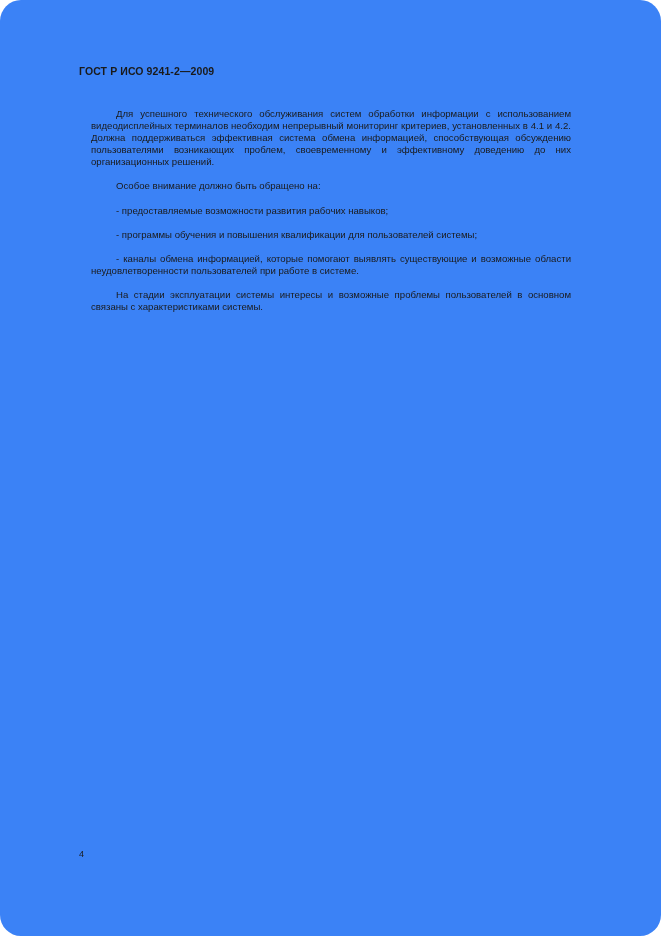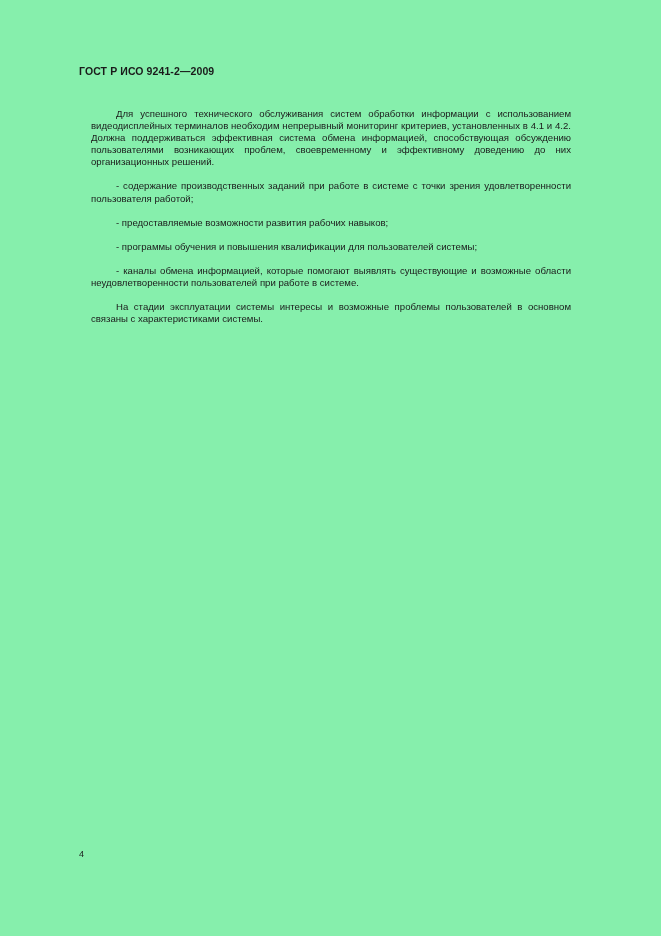"ГОСТ Р ИСО 9241-2—2009" .page { background: #86efac -> #3b82f6; border-radius: none -> 21px }
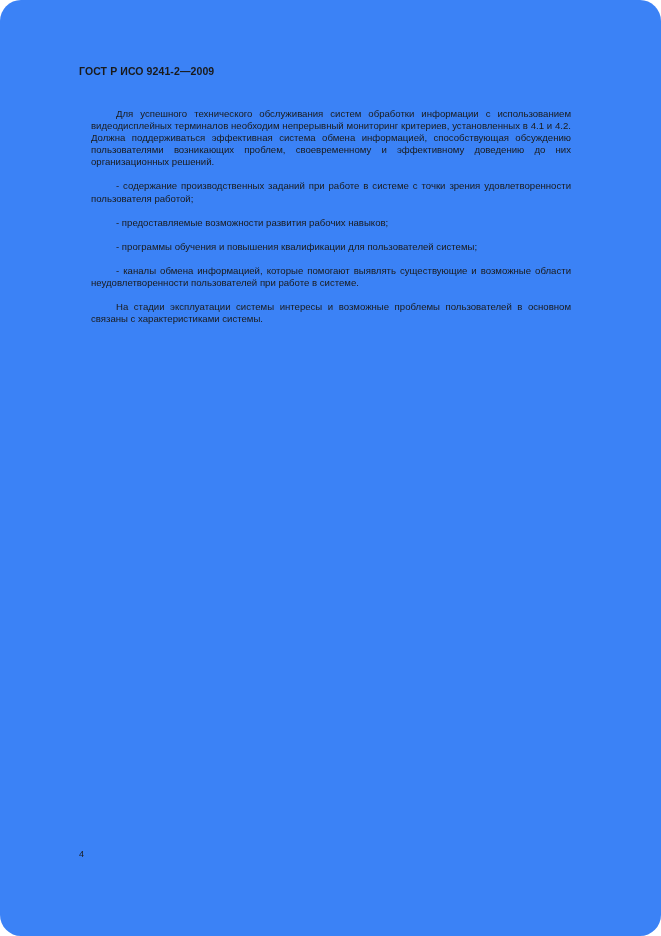"Особое внимание должно быть обращено" p { html: none -> <p>Особое внимание должно быть обращено на:</p> }
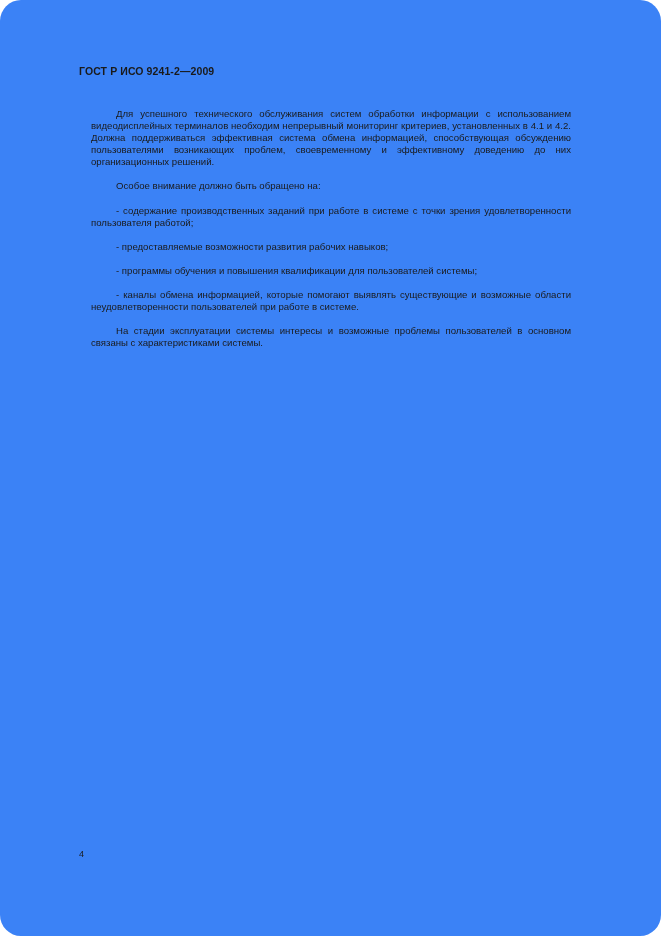"- содержание производственных заданий" p { html: <p>- содержание производственных заданий при работе в системе с точки зрения удовлетворенности пользователя работой;</p> -> none }
